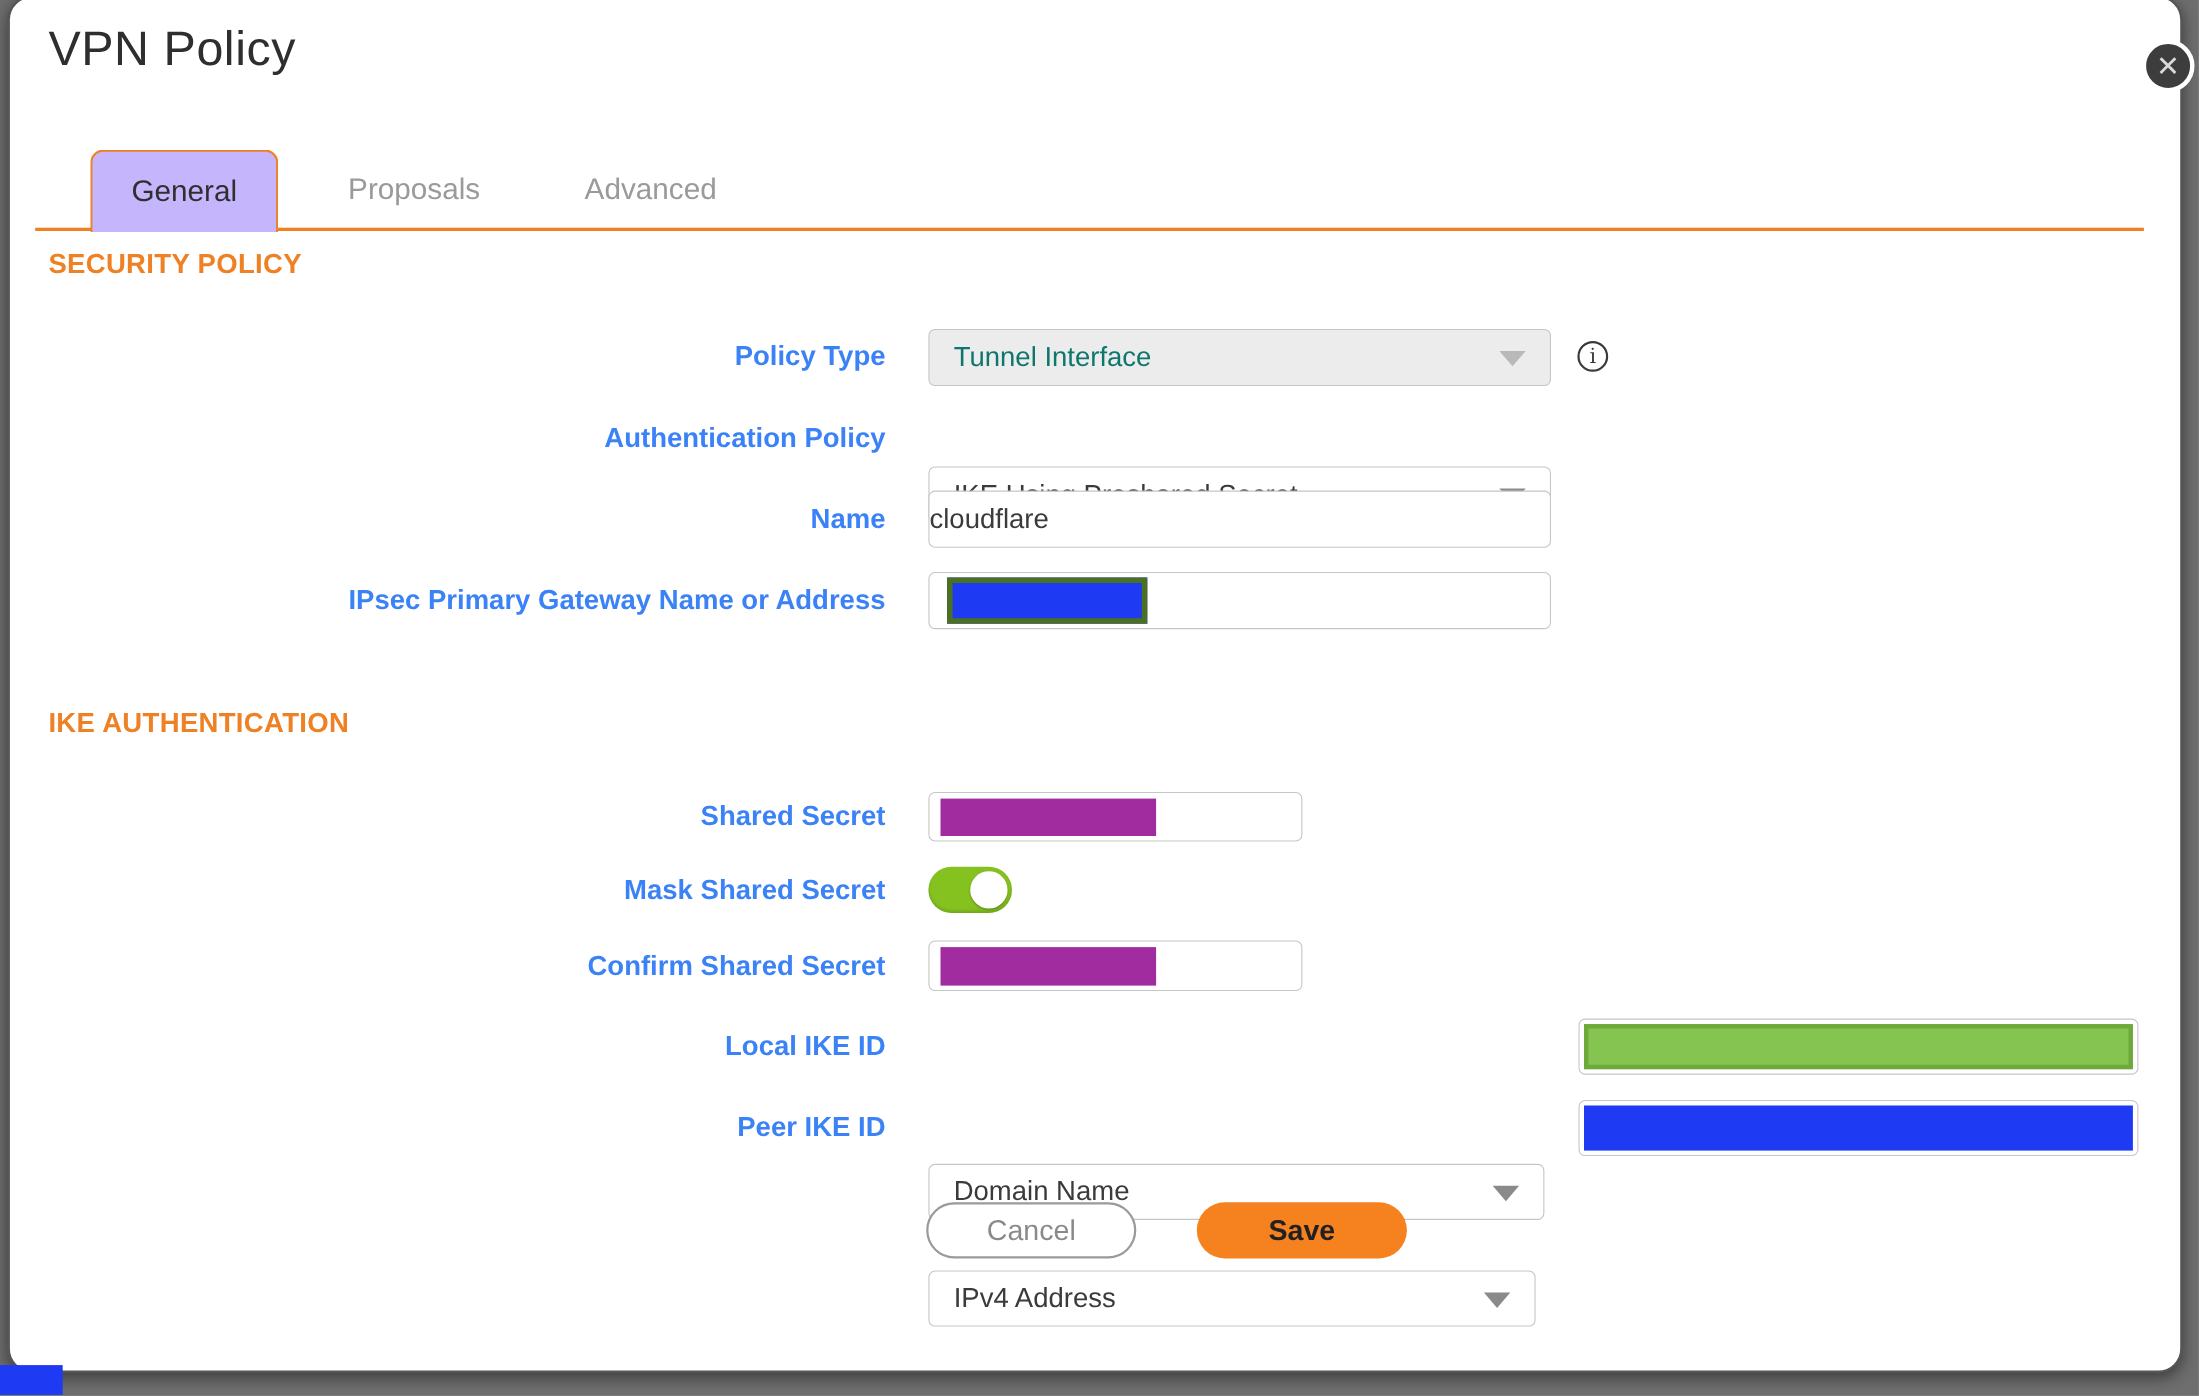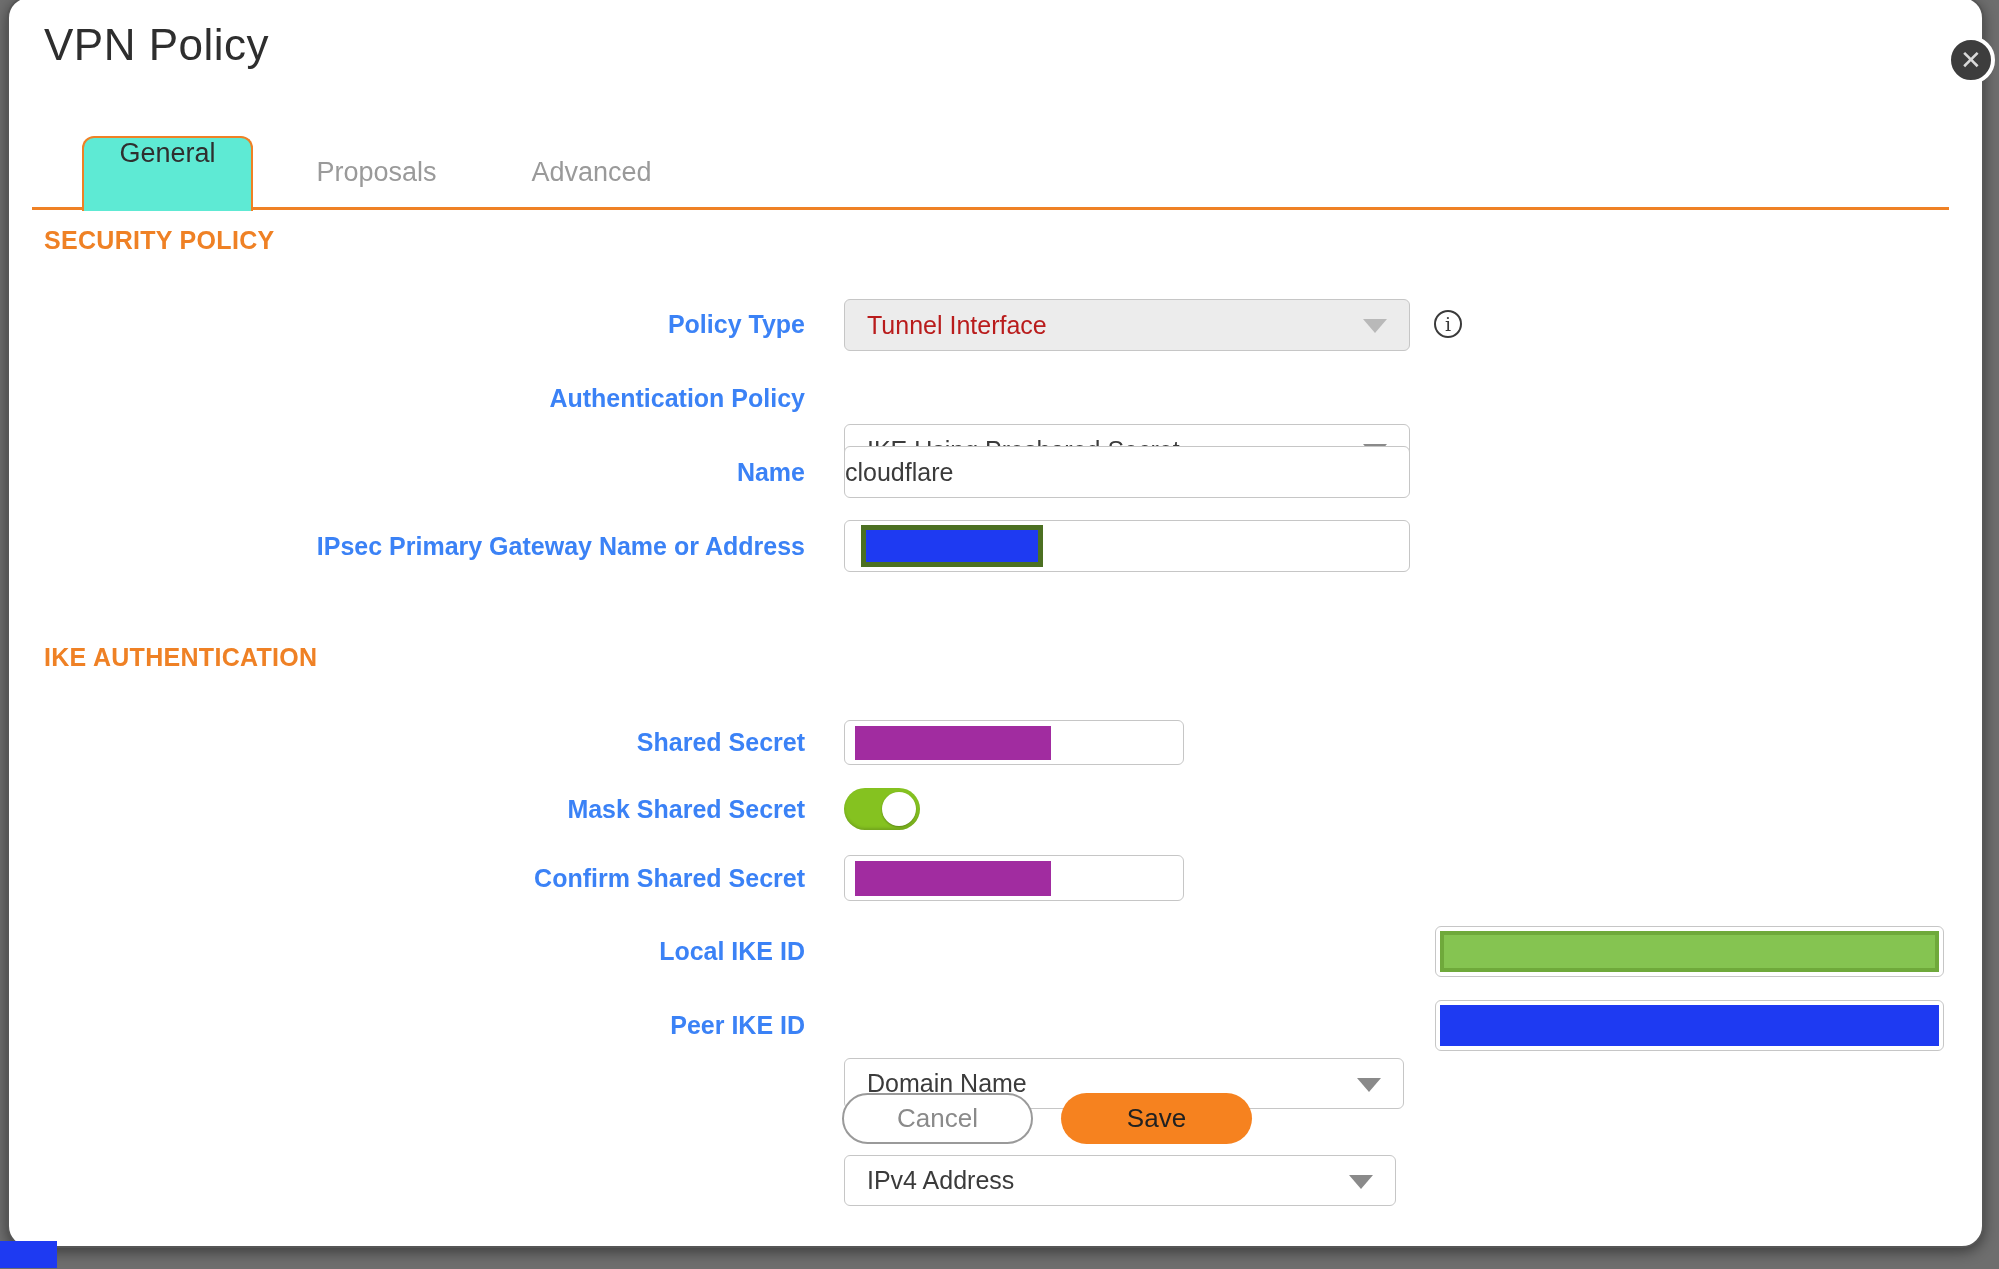"General" .tab-active { align-items: flex-start -> center; background: #5eead4 -> #c4b5fd }
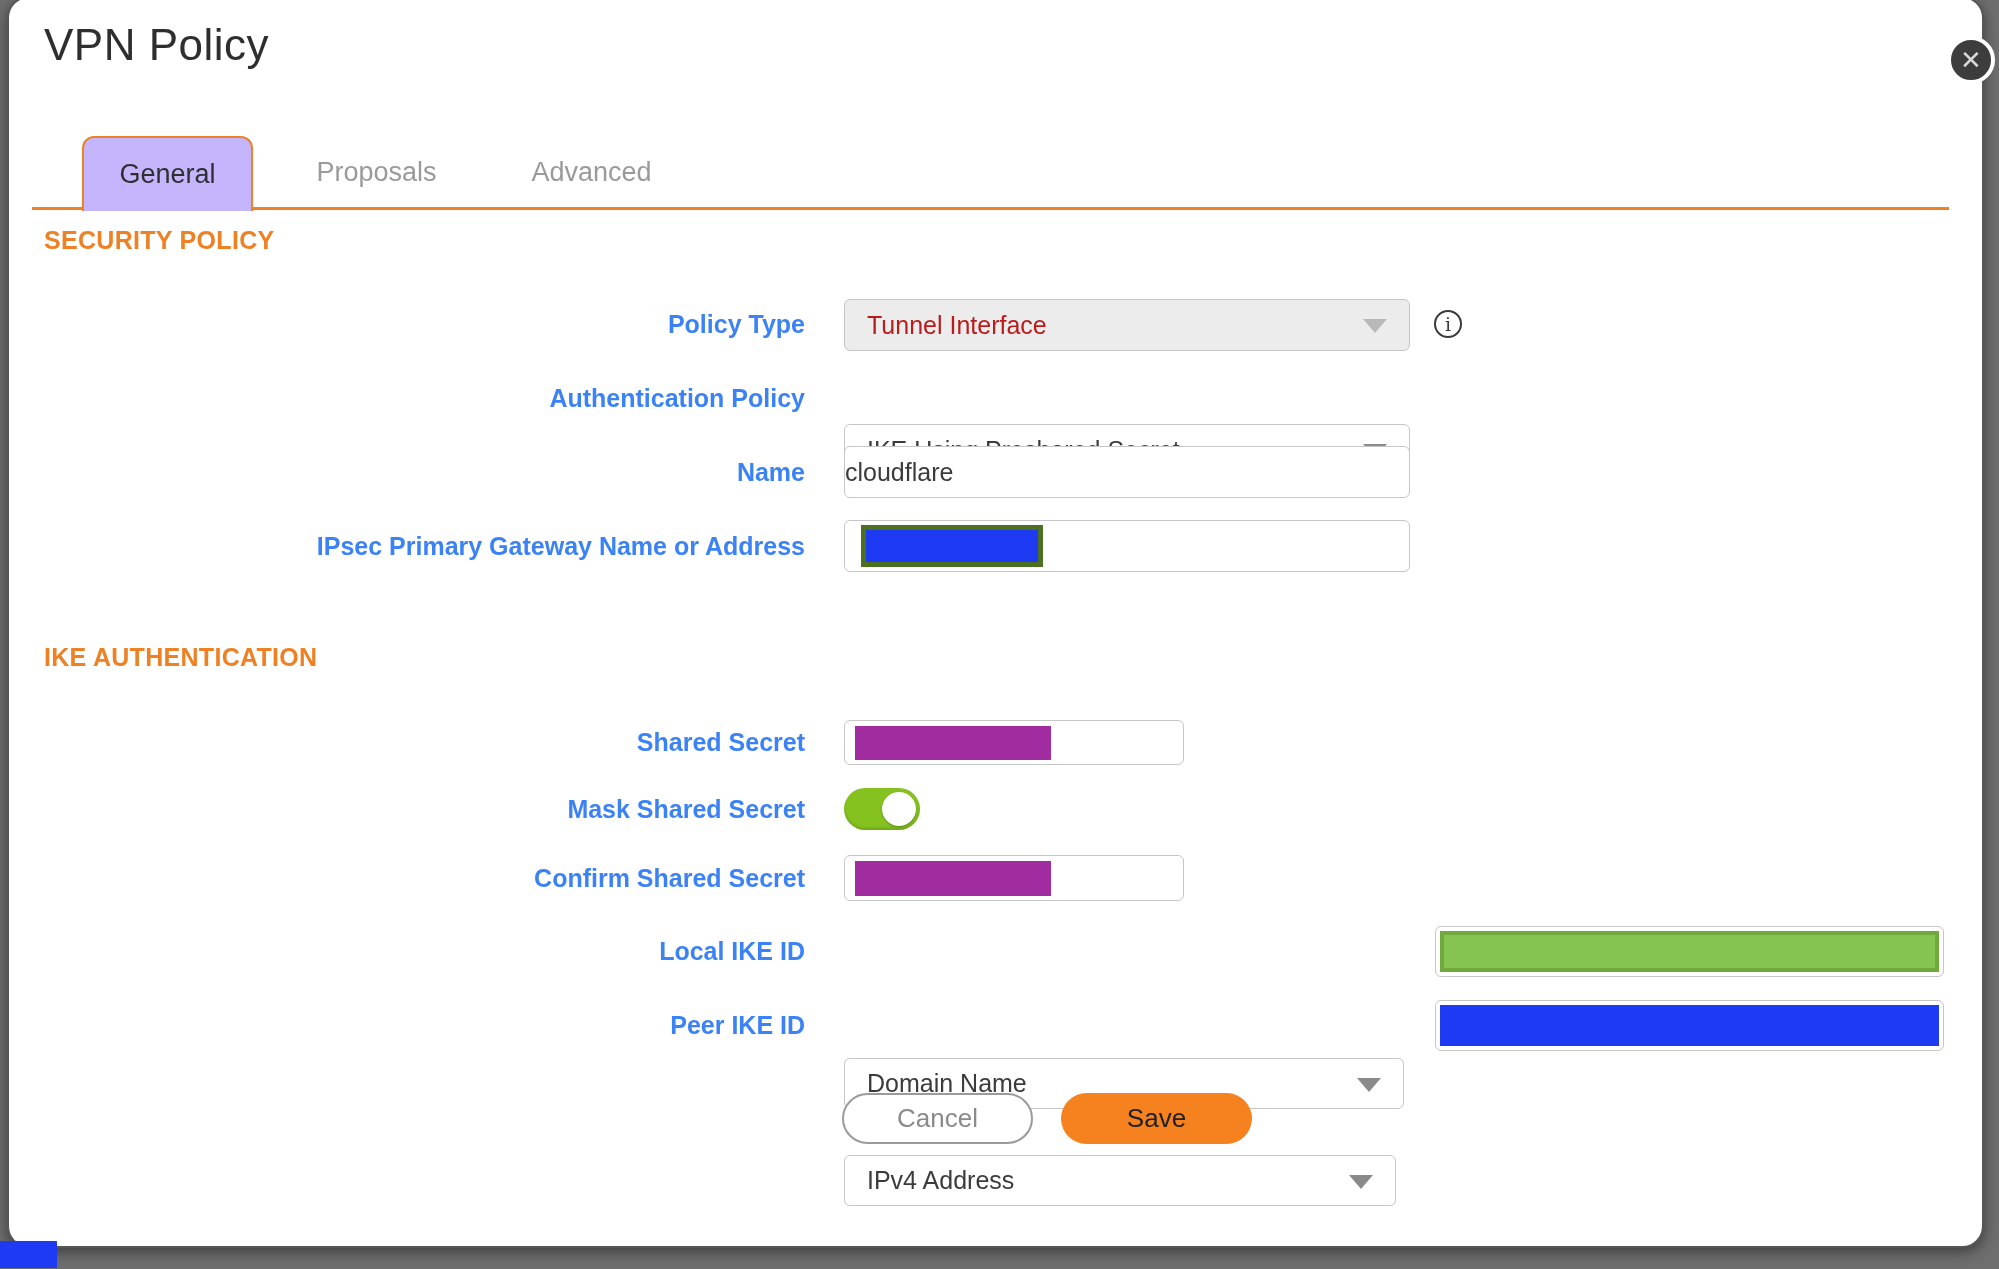"Tunnel Interface" .select.disabled { color: #b91c1c -> #0f766e }
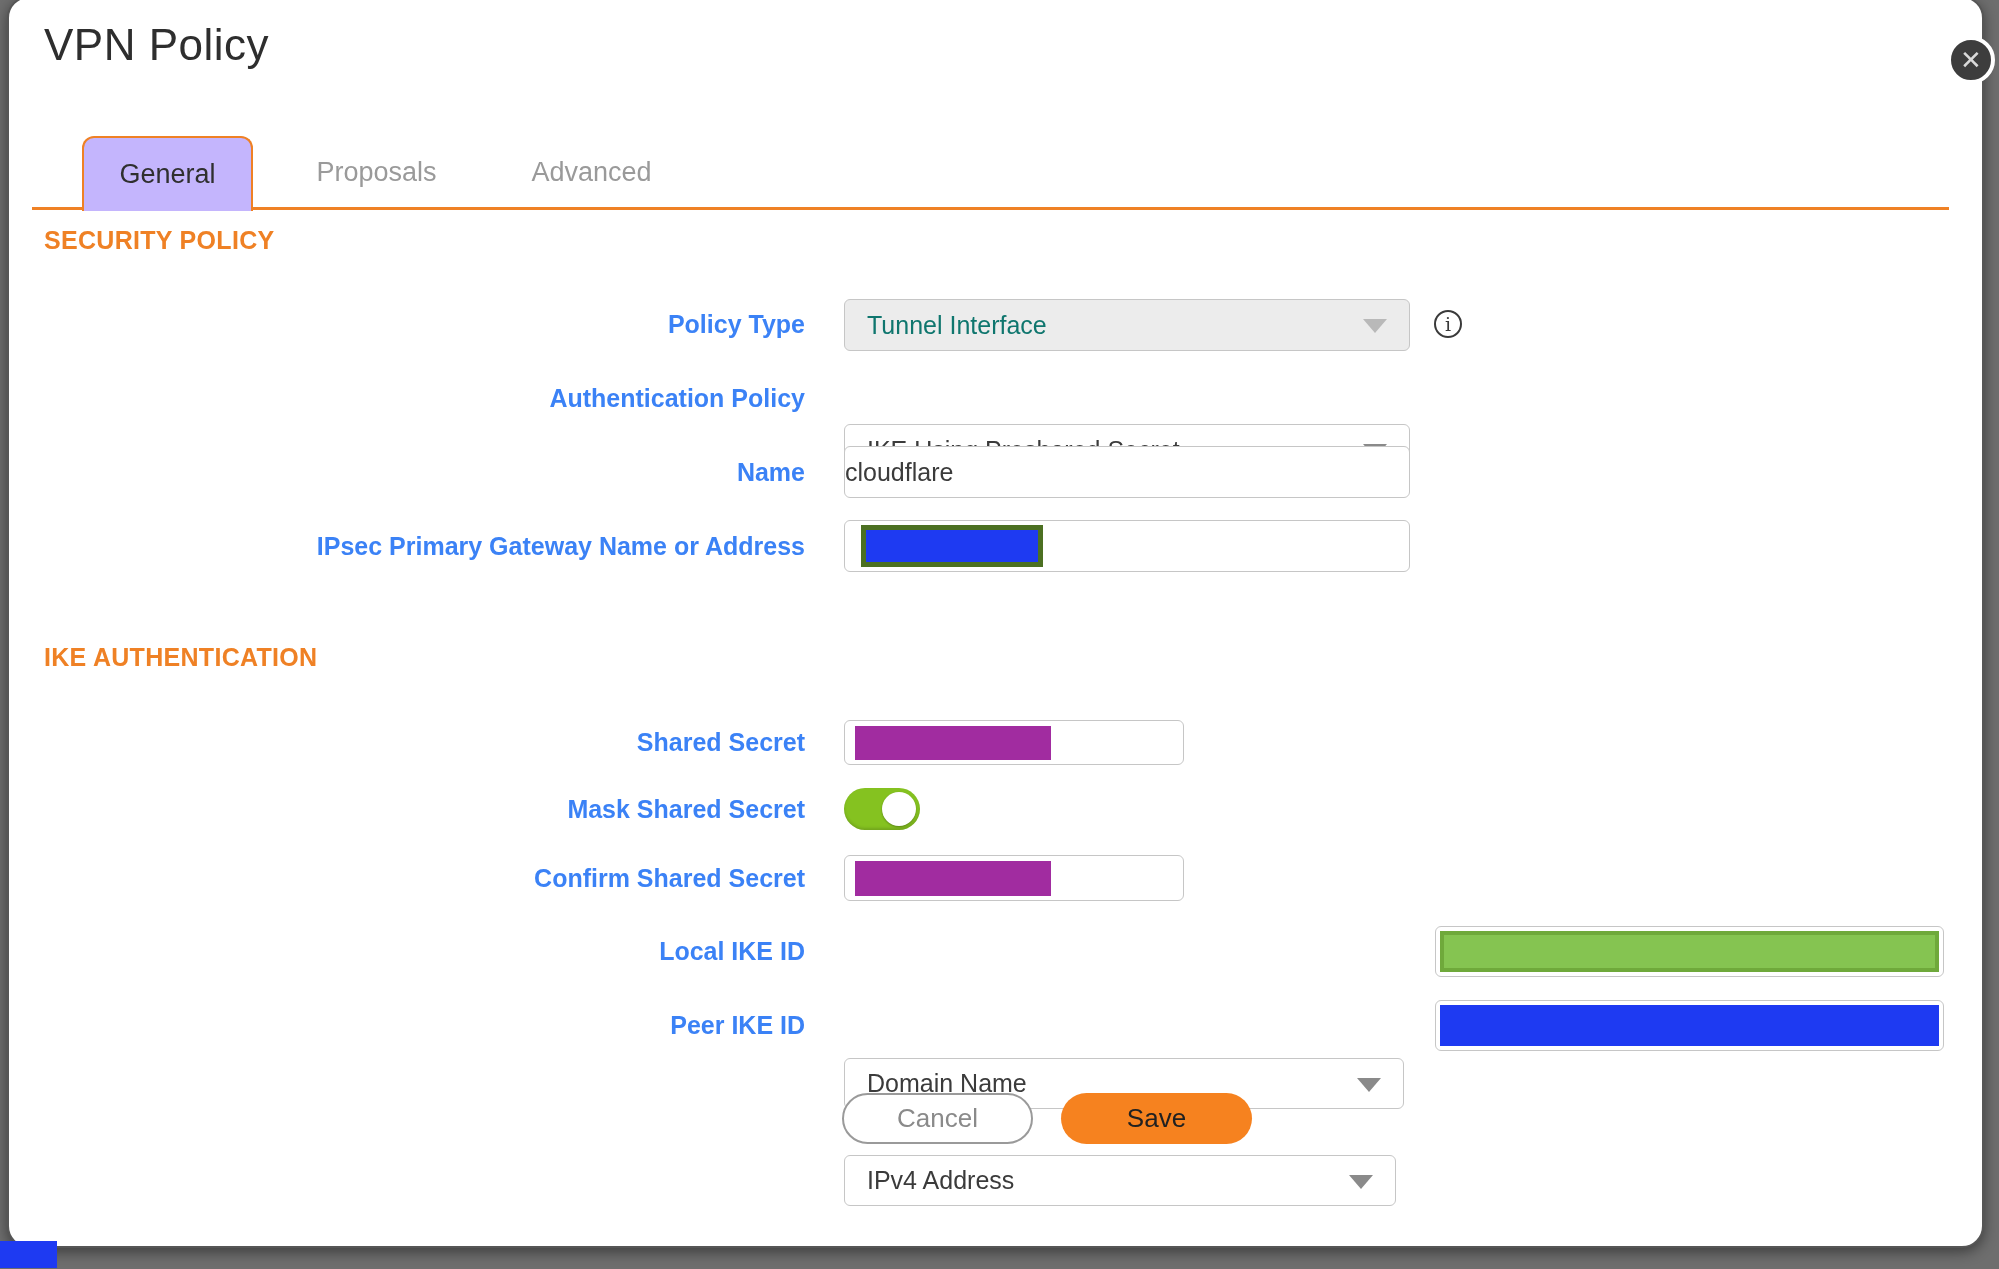"Save" .btn-save { font-weight: none -> bold; left: 1052px -> 1079px }
